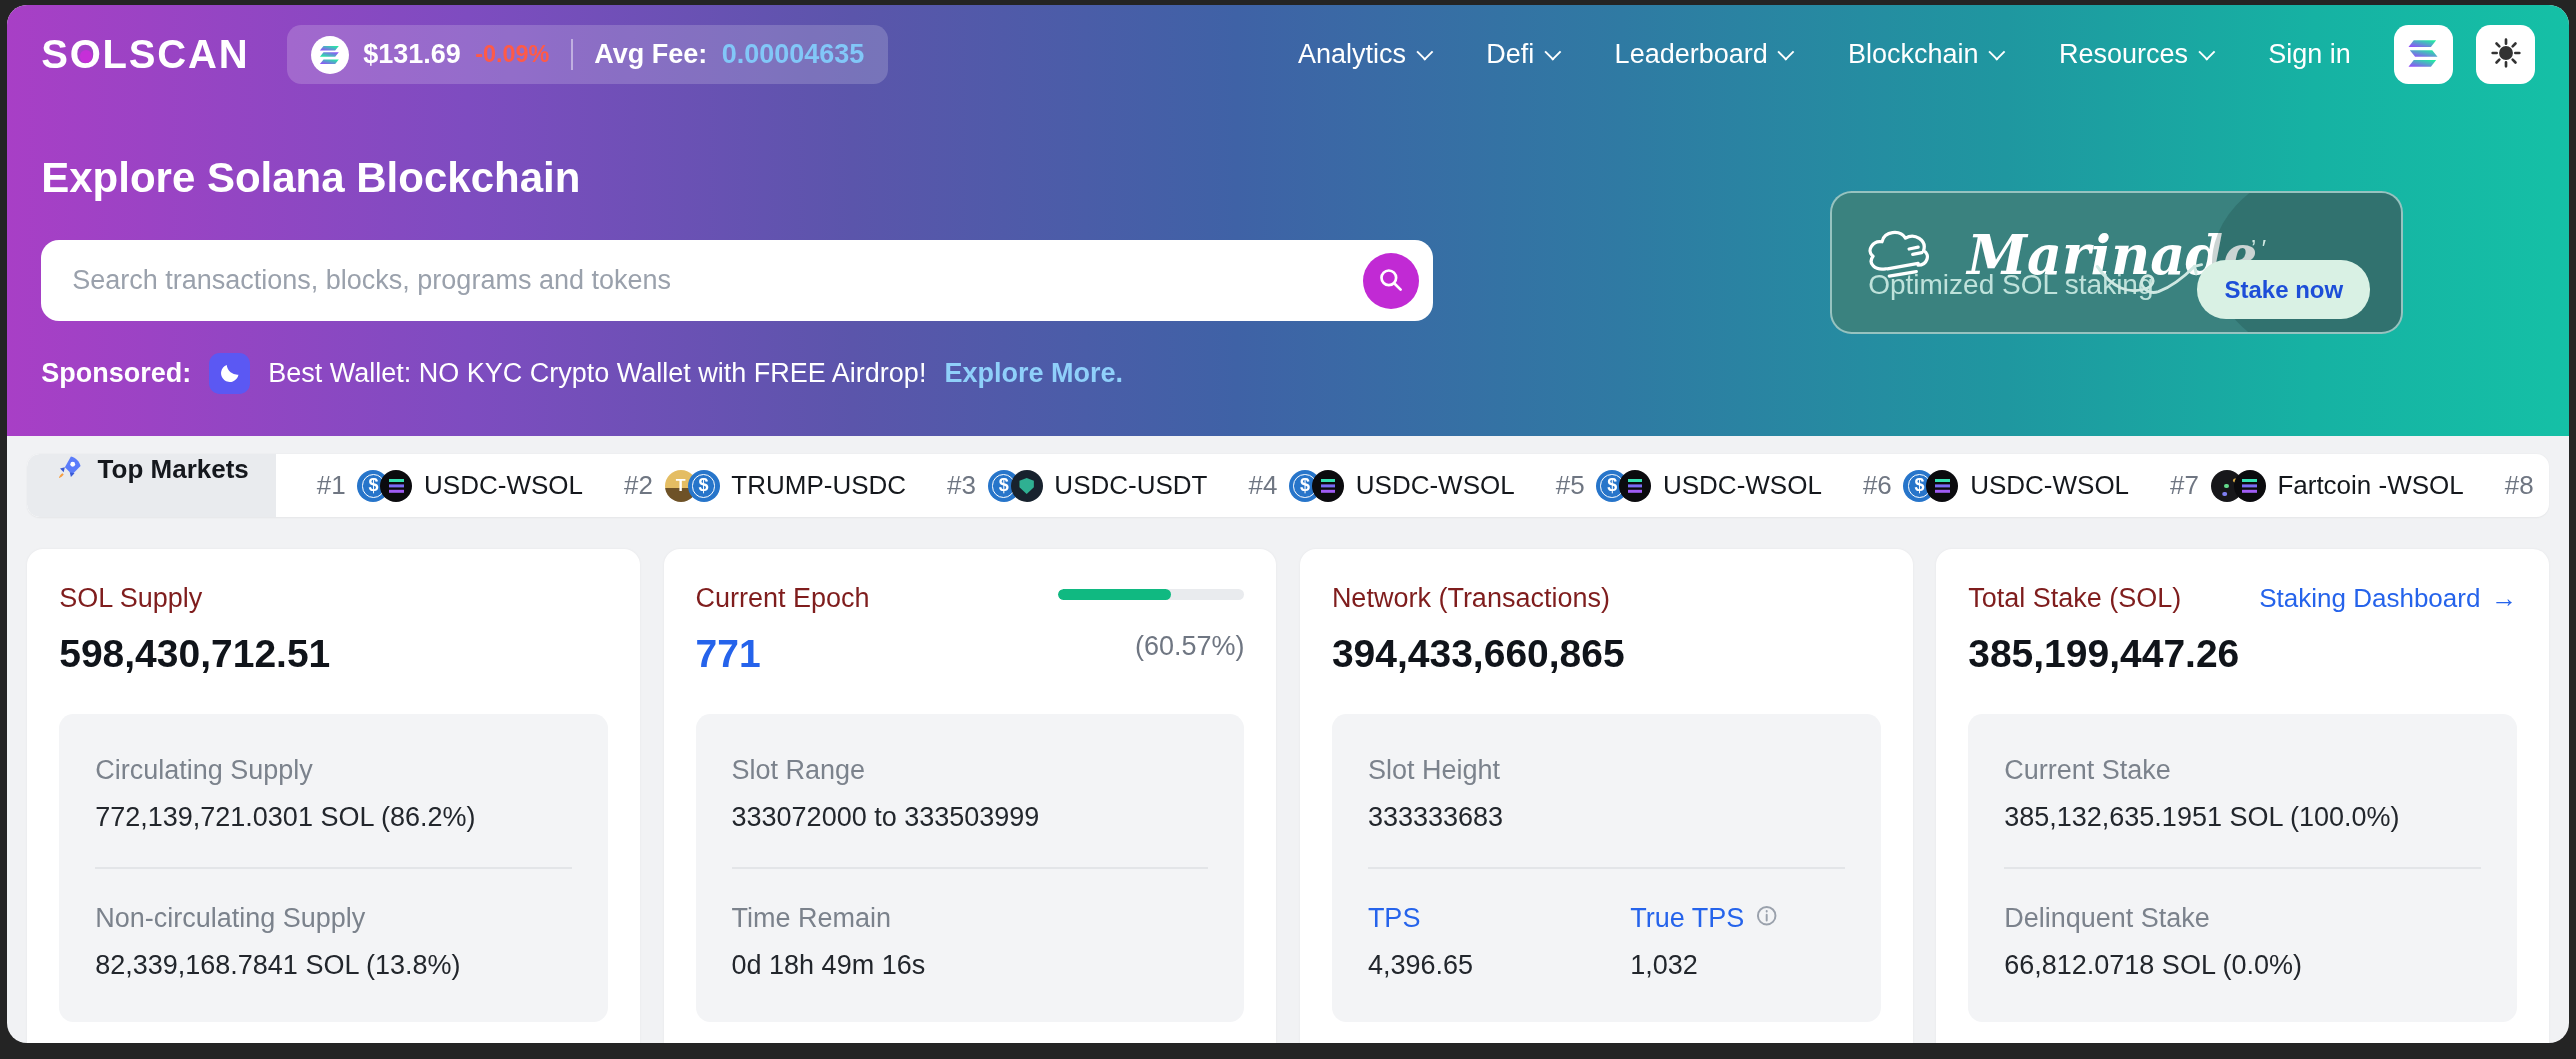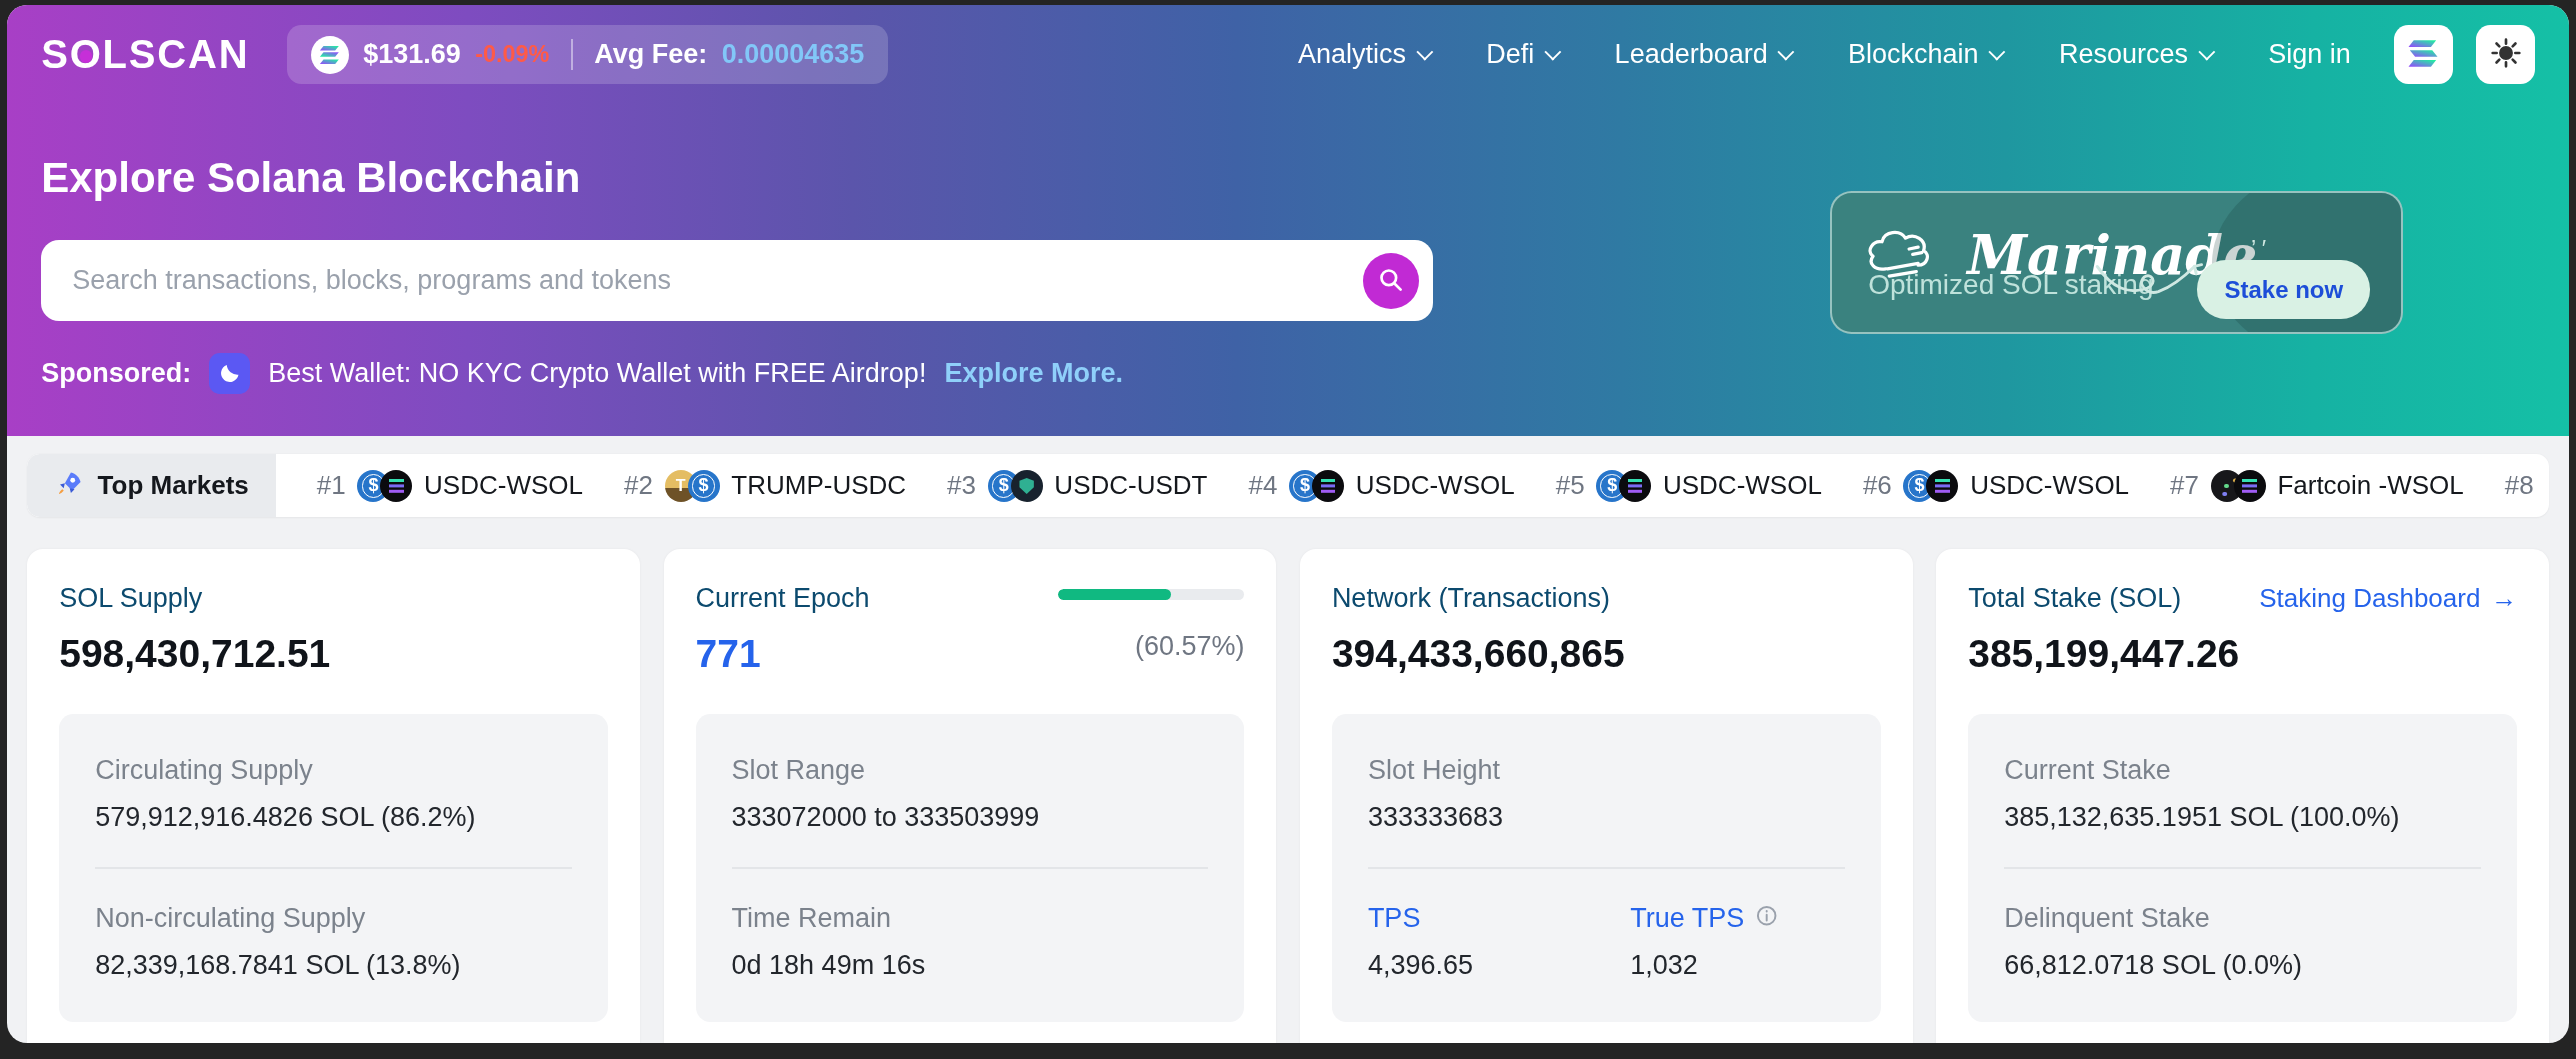"Top Markets" .markets-chip { align-items: center -> none }
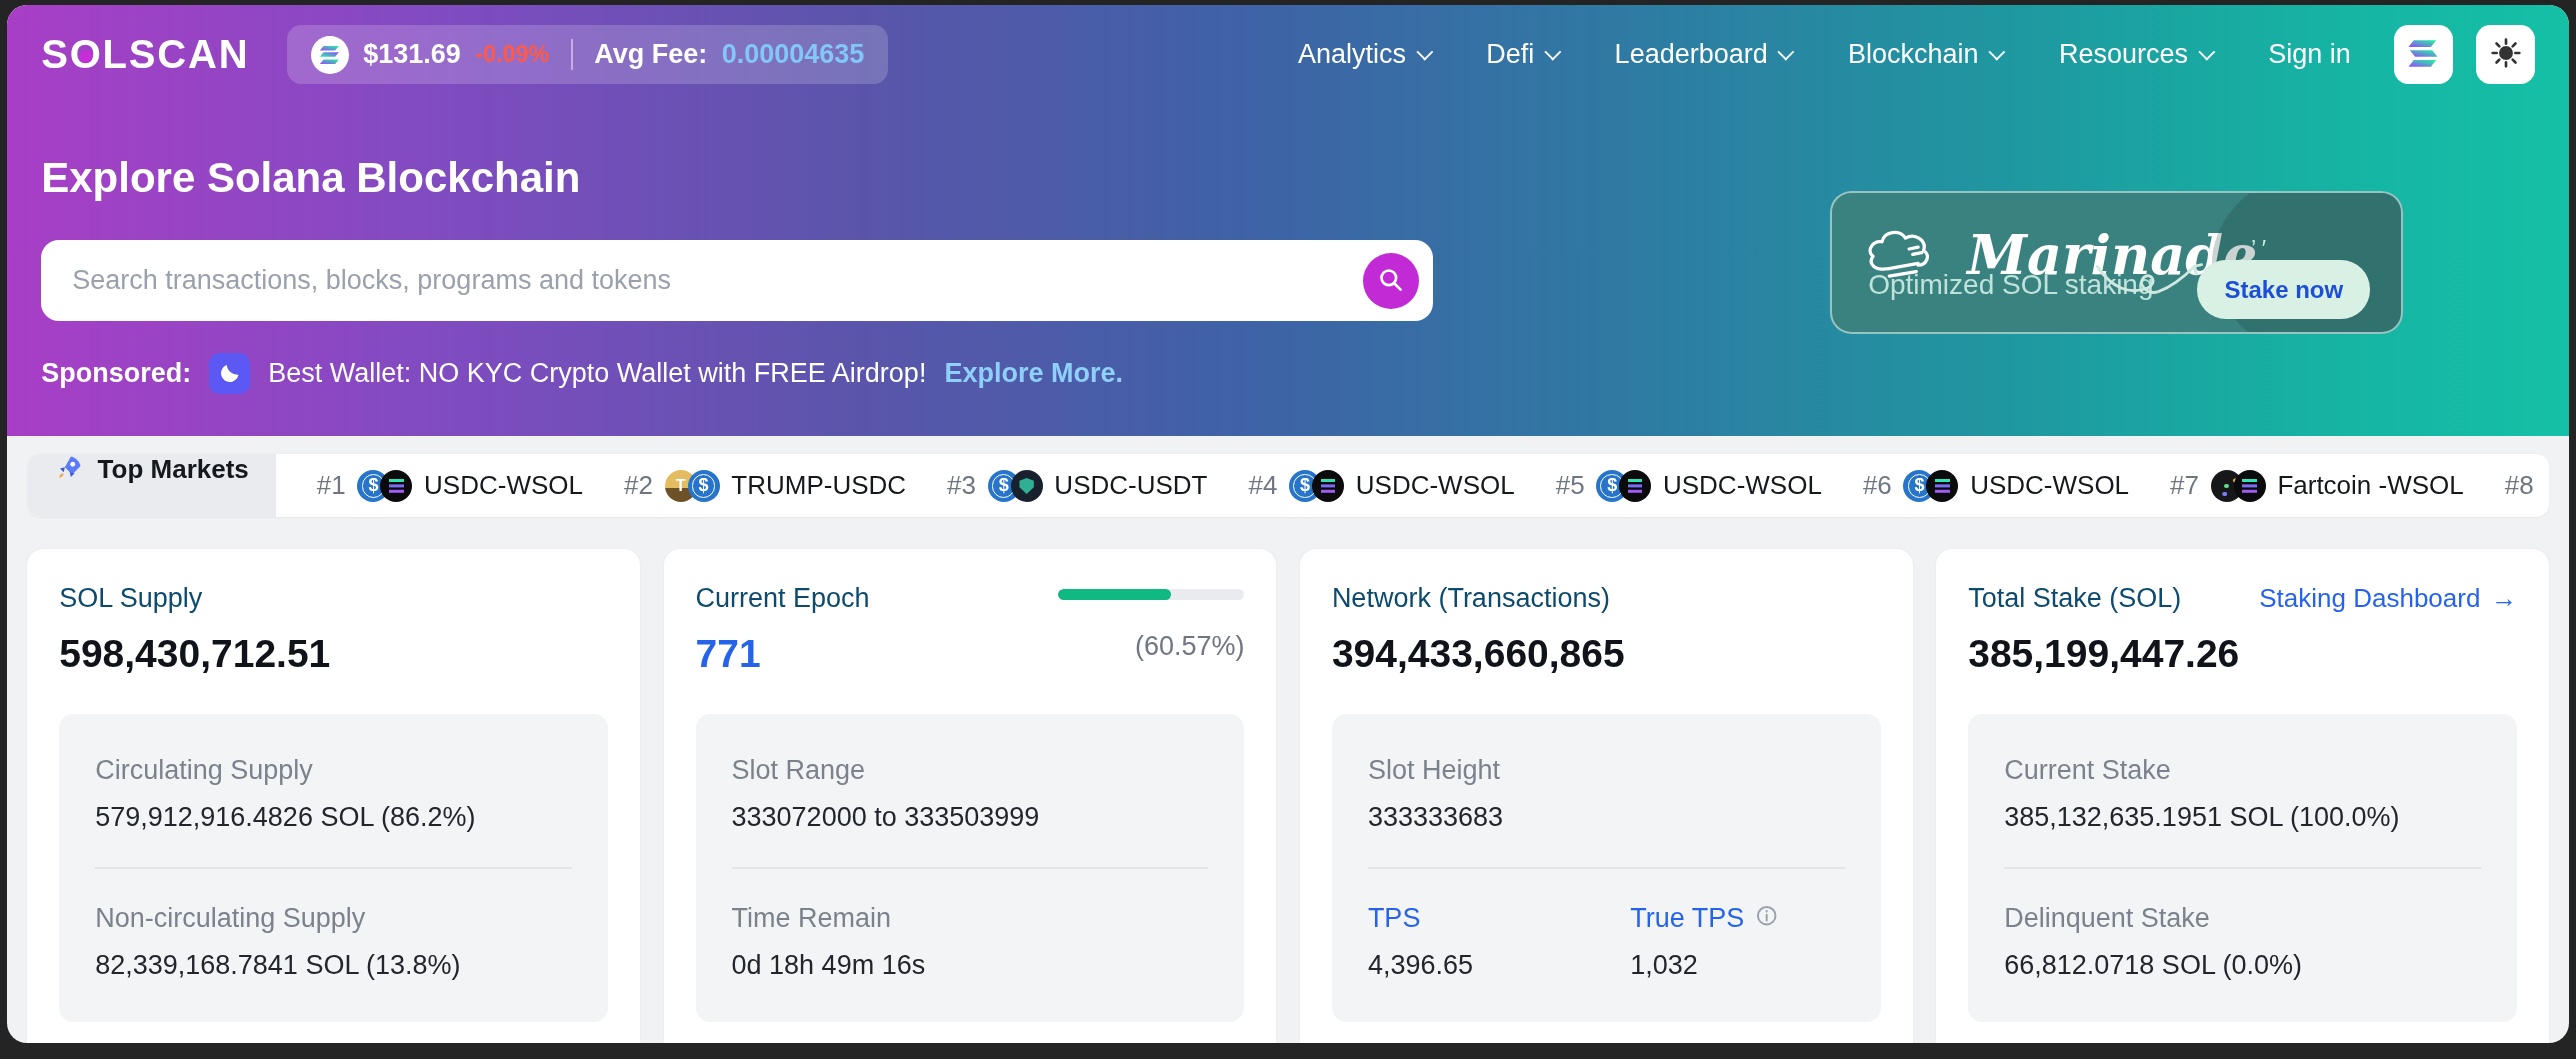"SOL Supply" .card-title { color: #0c4a6e -> #7f1d1d }
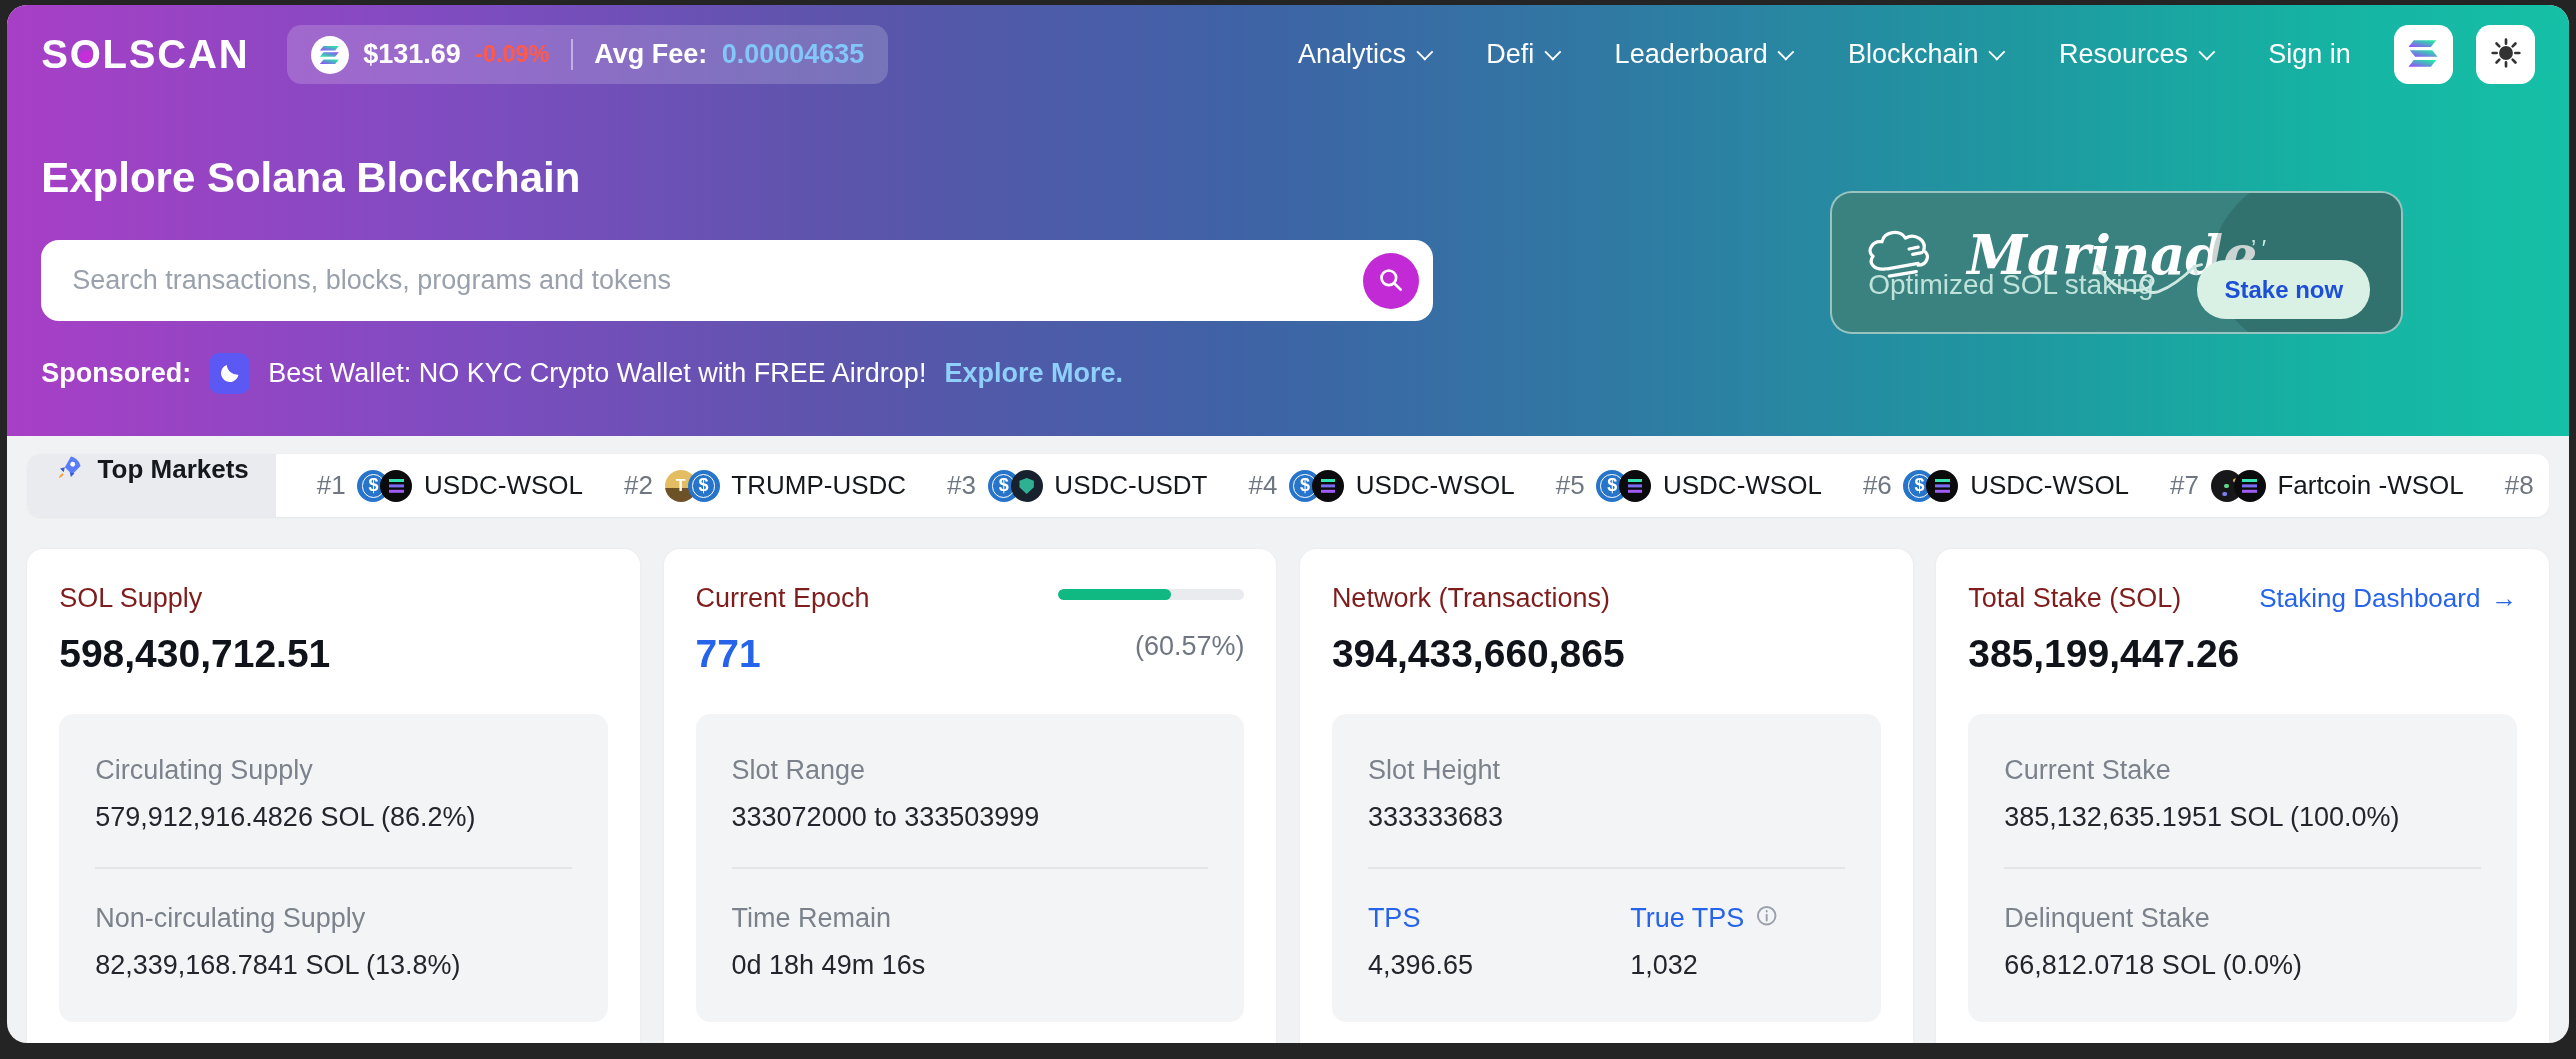"579,912,916.4826 SOL (86.2%)" div.panel-value { text: 579,912,916.4826 -> 772,139,721.0301 }
